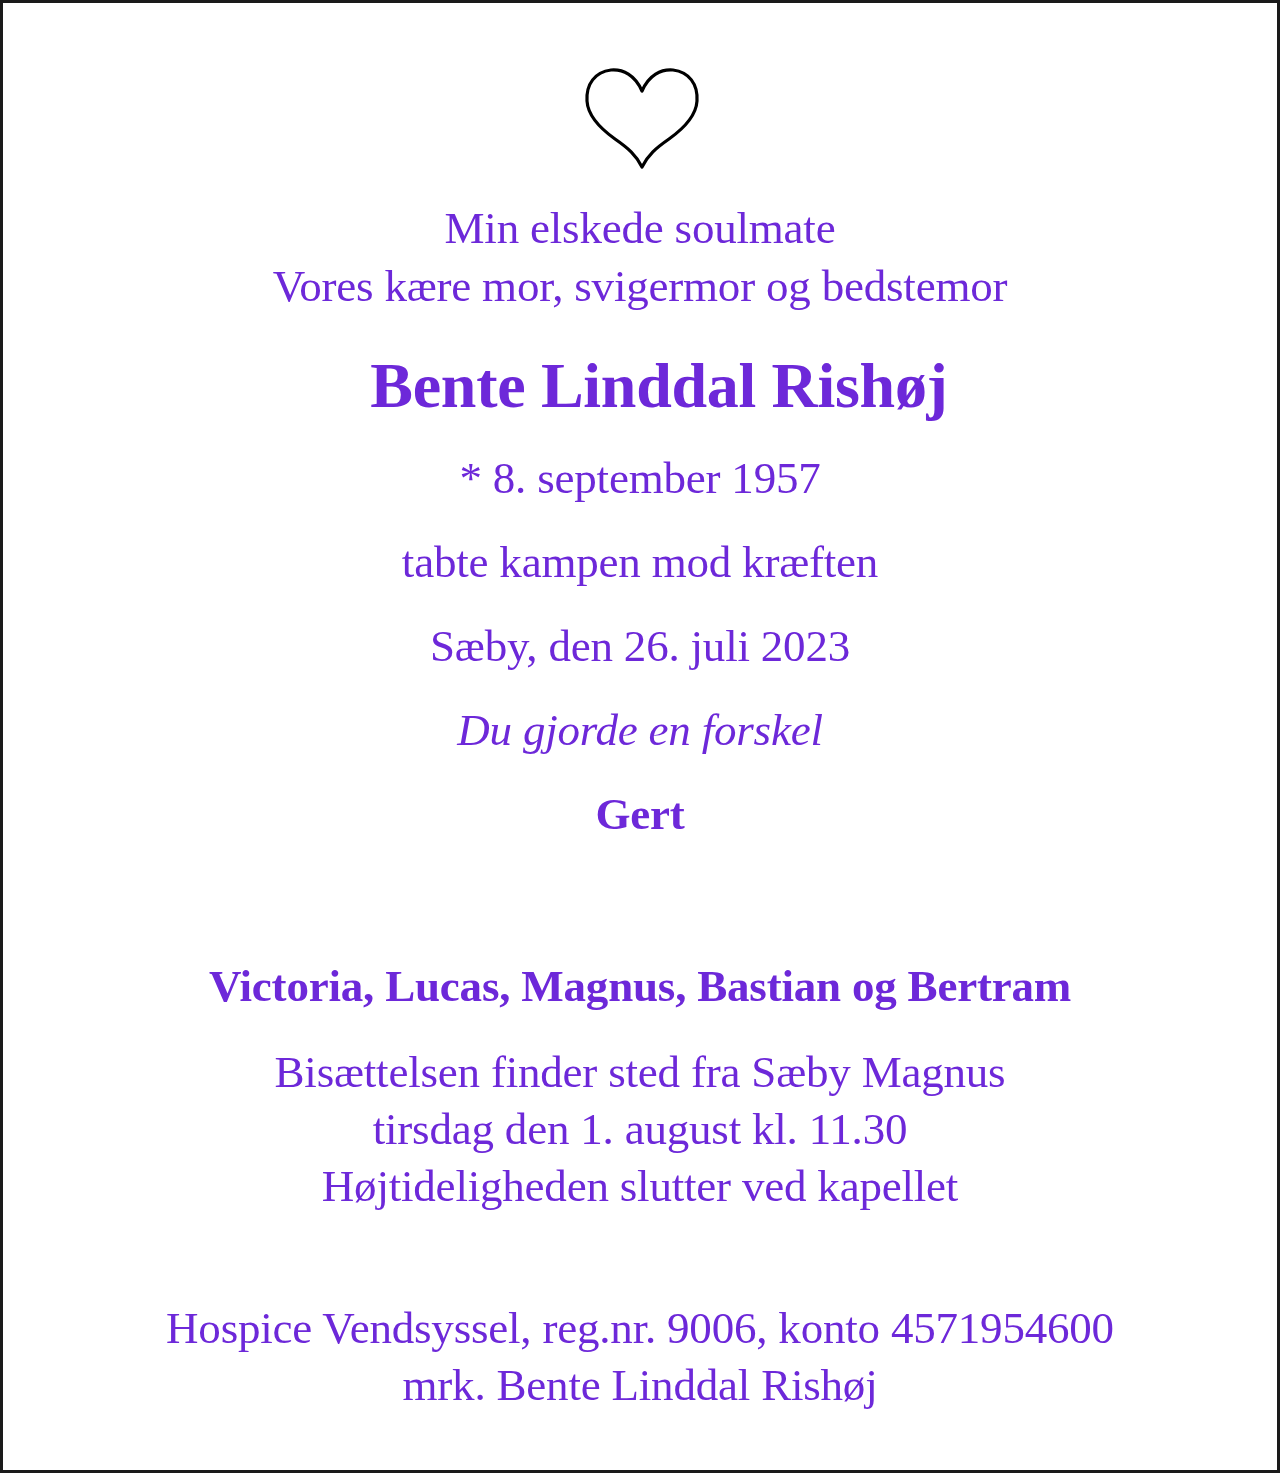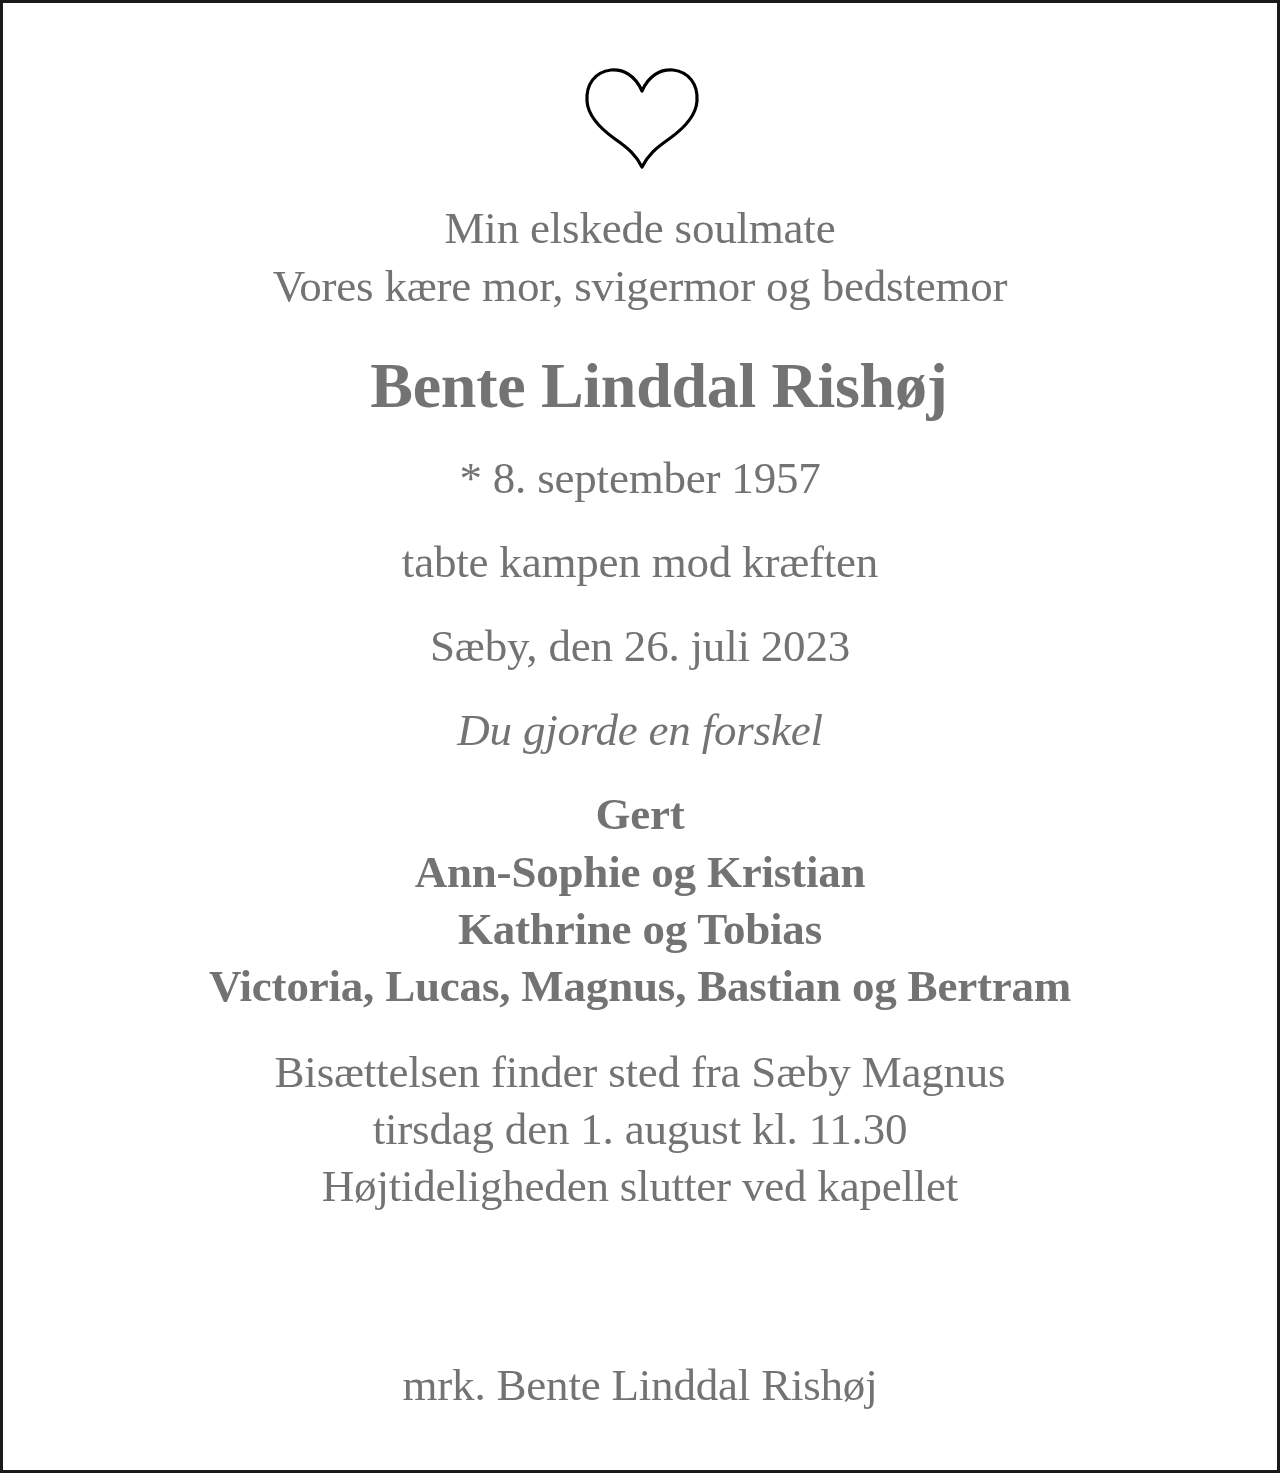"Min elskede soulmate" .notice { color: #737373 -> #6d28d9 }
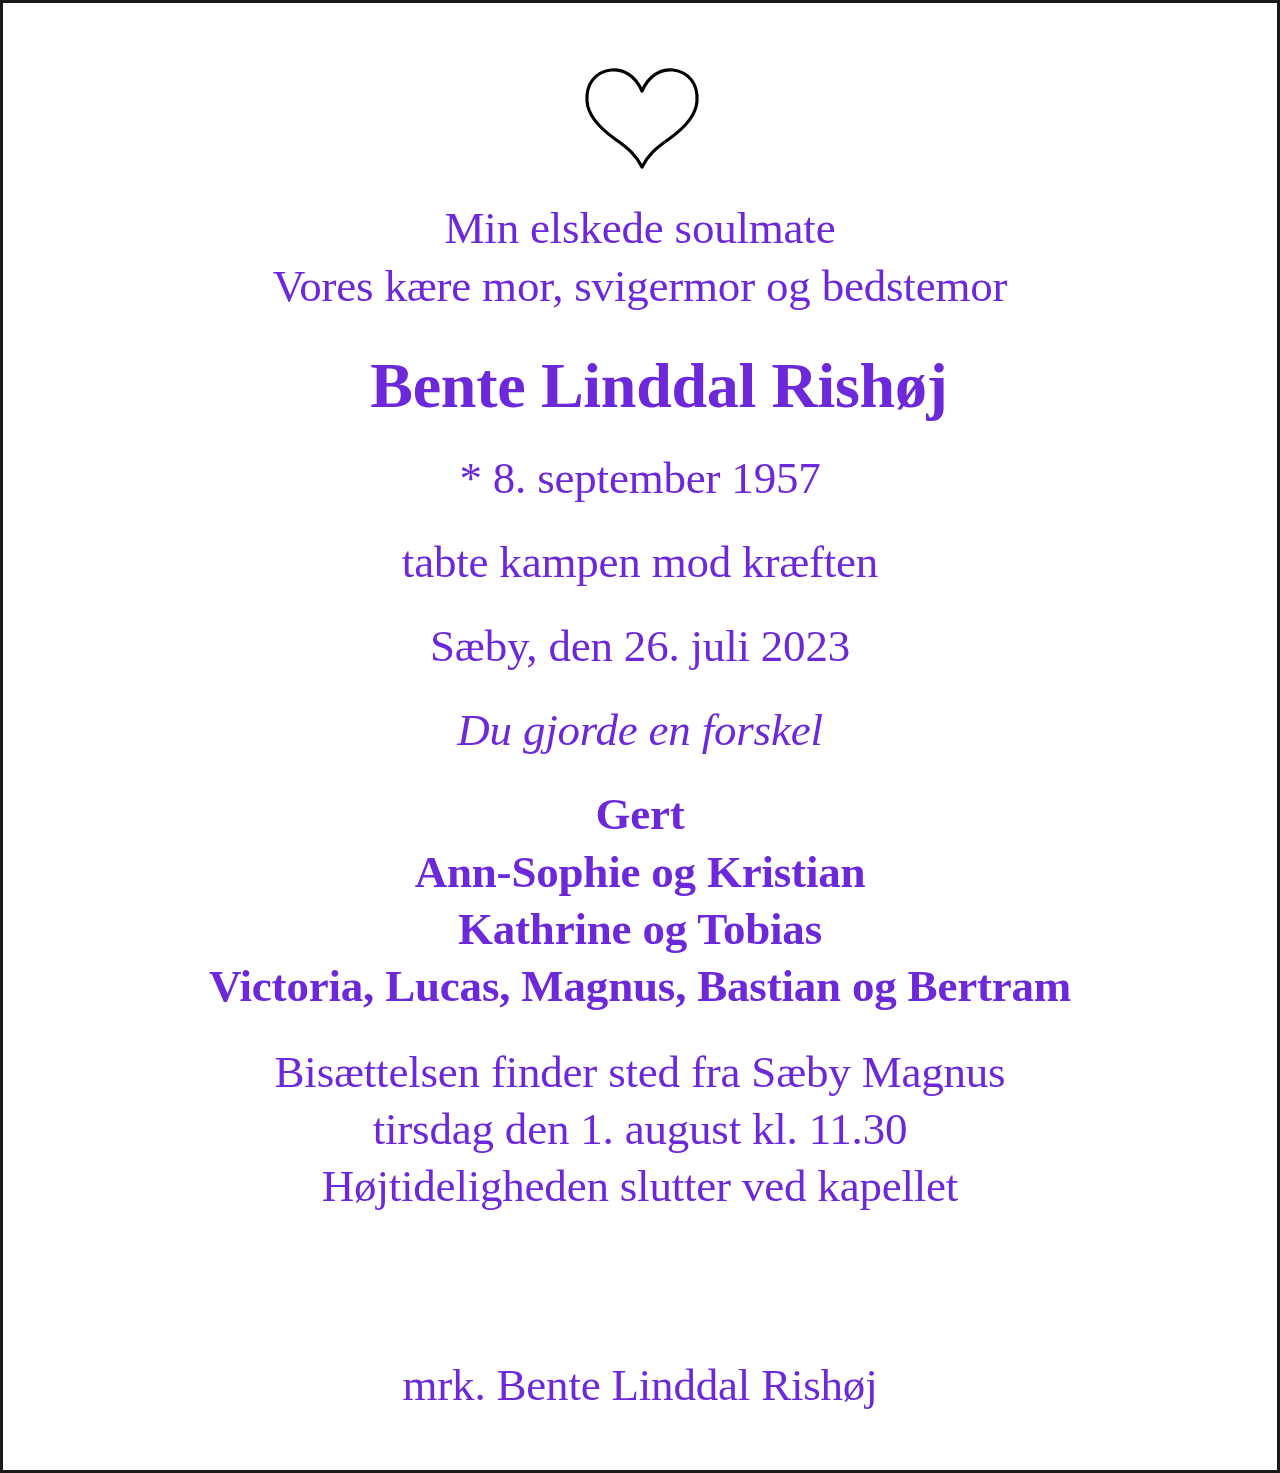"Ann-Sophie og Kristian" div.line { html: <div>Ann-Sophie og Kristian</div> -> none }
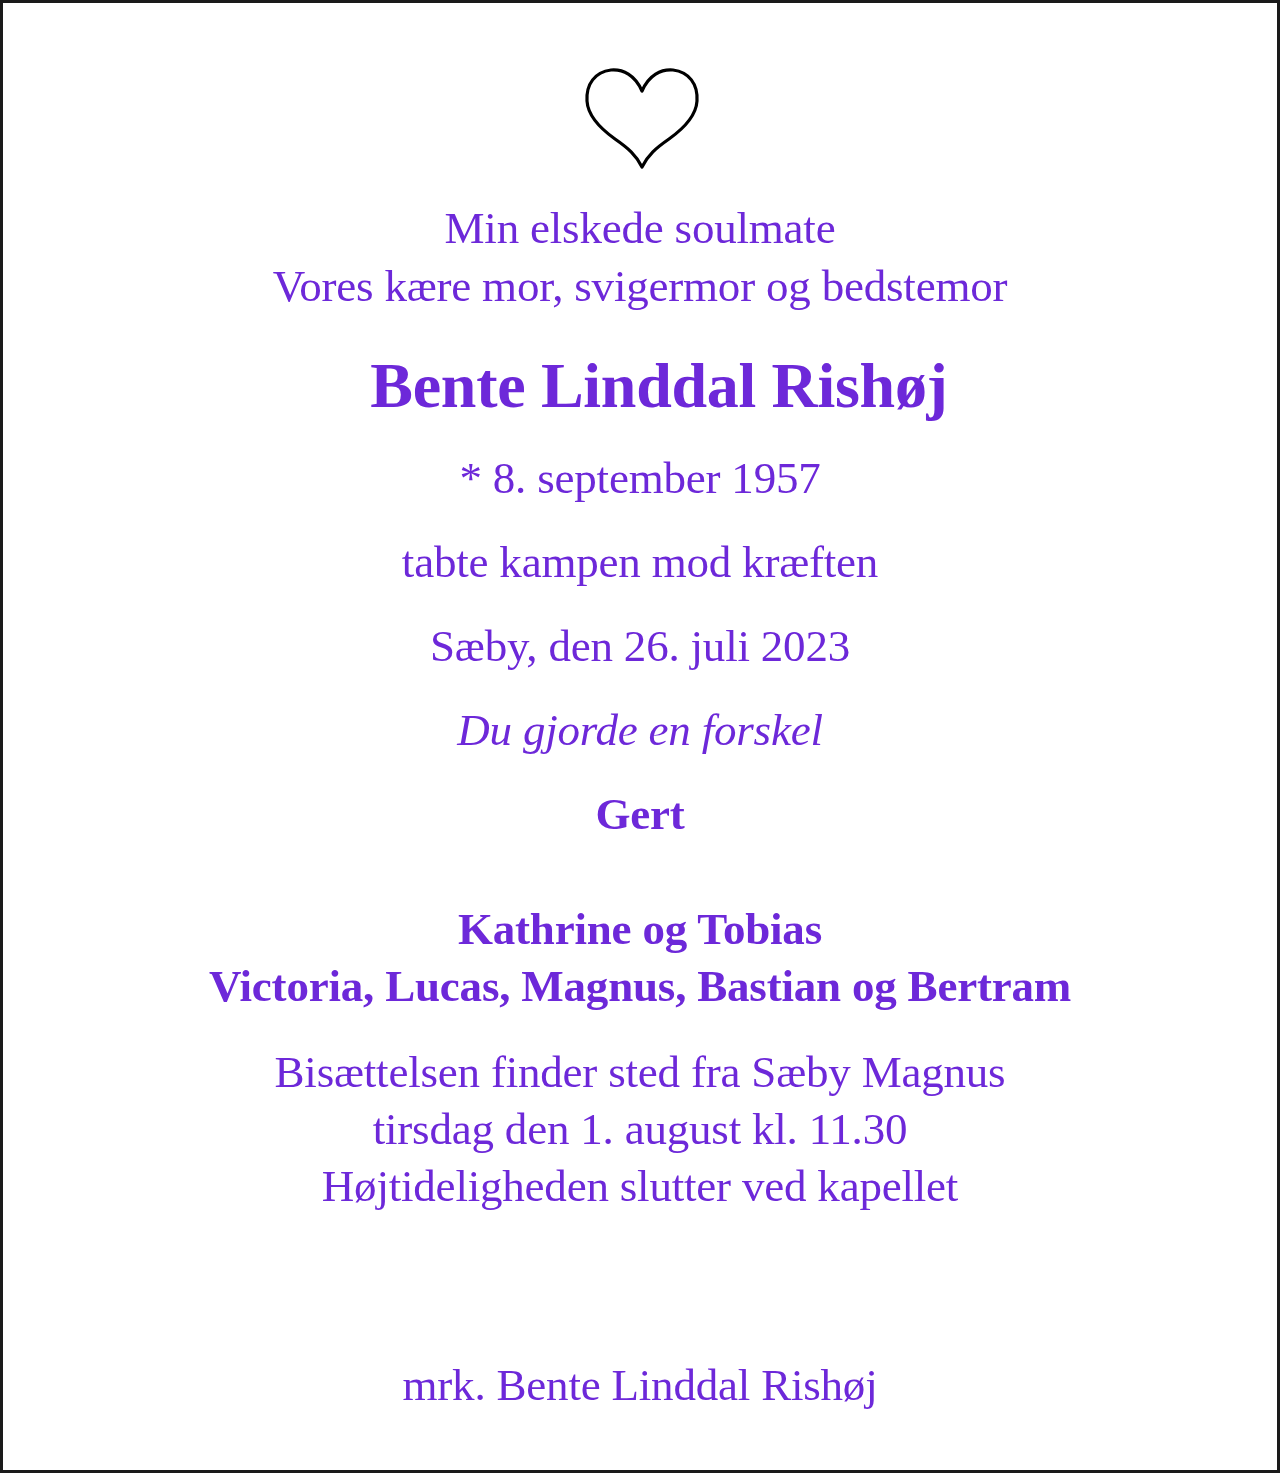"Kathrine og Tobias" div.line { html: <div>Kathrine og Tobias</div> -> none }
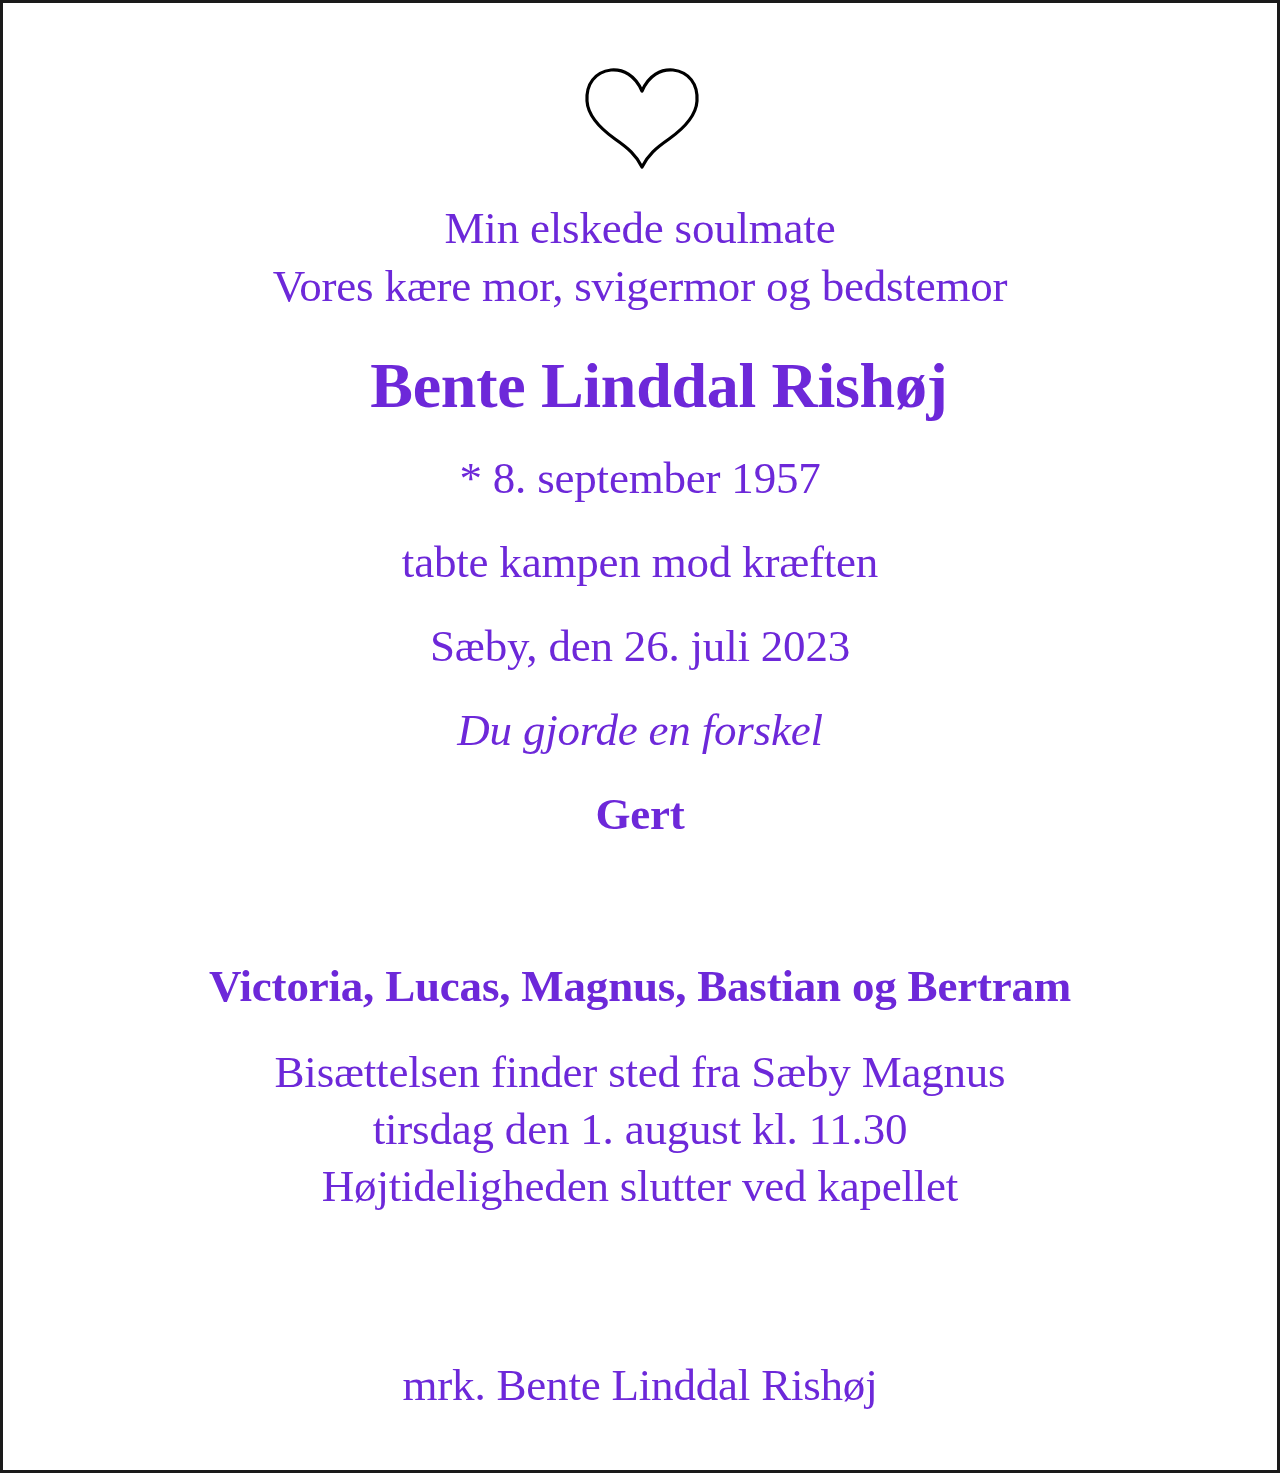"Hospice Vendsyssel, reg.nr. 9006, konto" div.line { html: none -> <div>Hospice Vendsyssel, reg.nr. 9006, konto 4571954600</div> }
